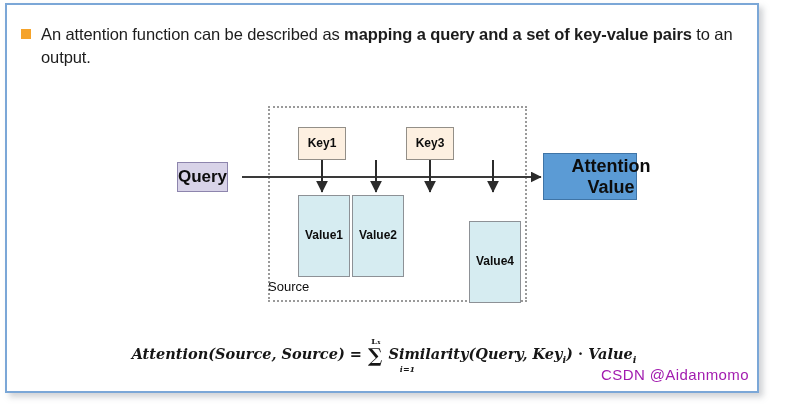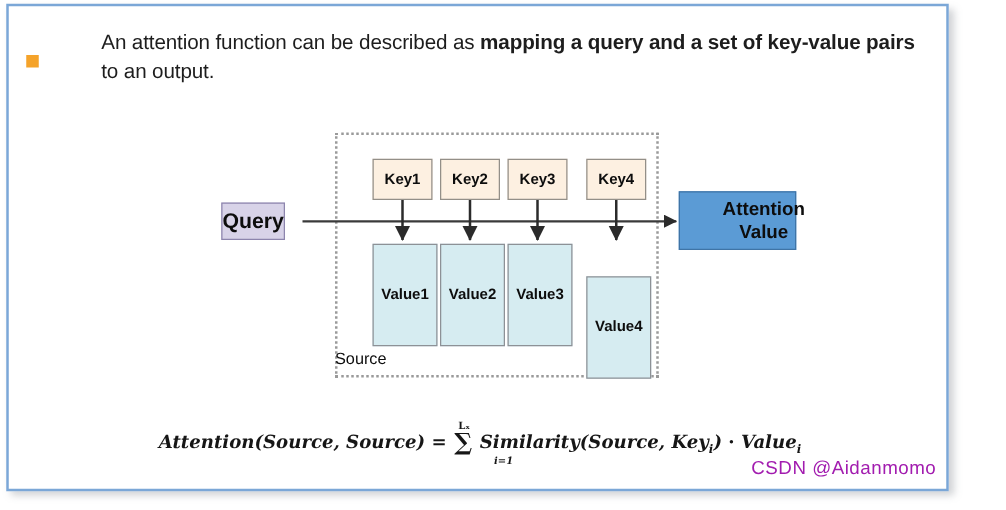"An attention function can be" #bullet-block { align-items: center -> flex-start; gap: 40px -> none }
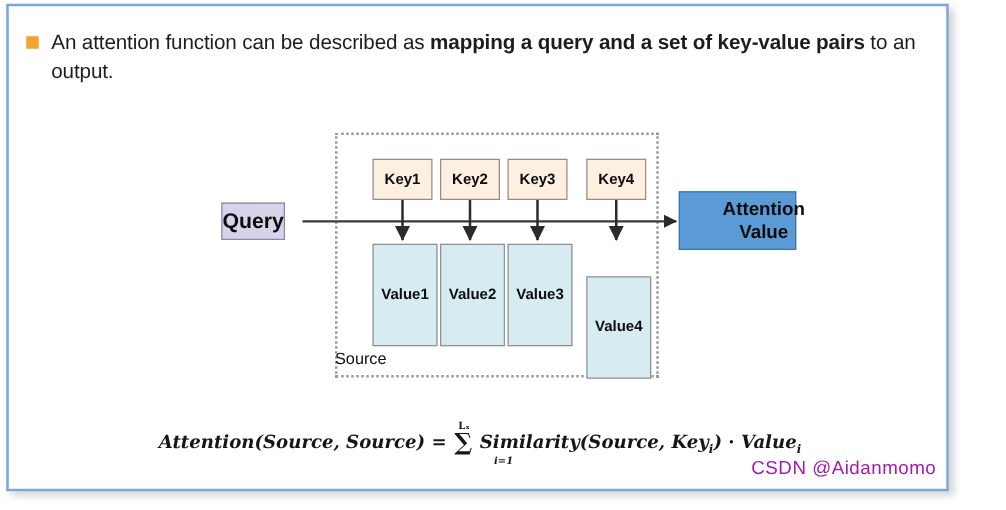"Key2" div.box { html: <div>Key2</div> -> none }
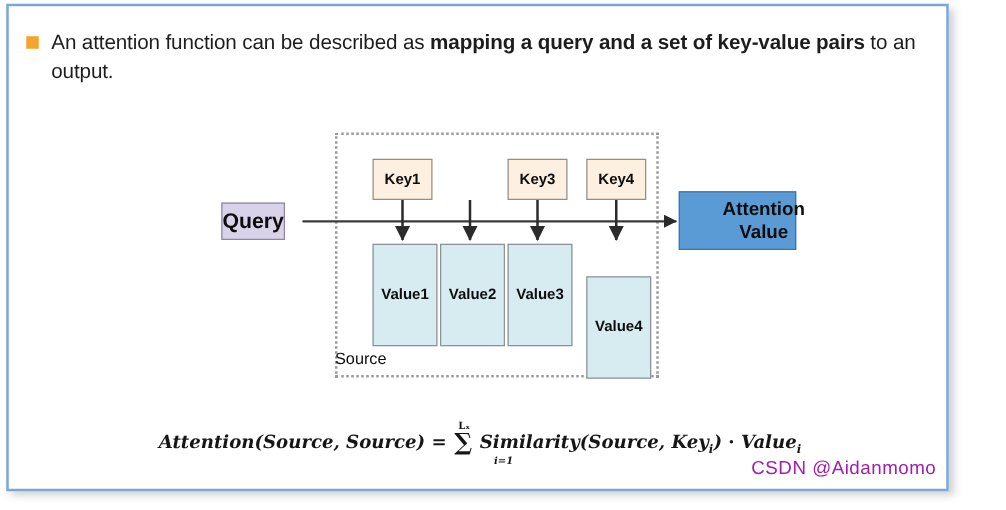"Key4" div.box { html: <div>Key4</div> -> none }
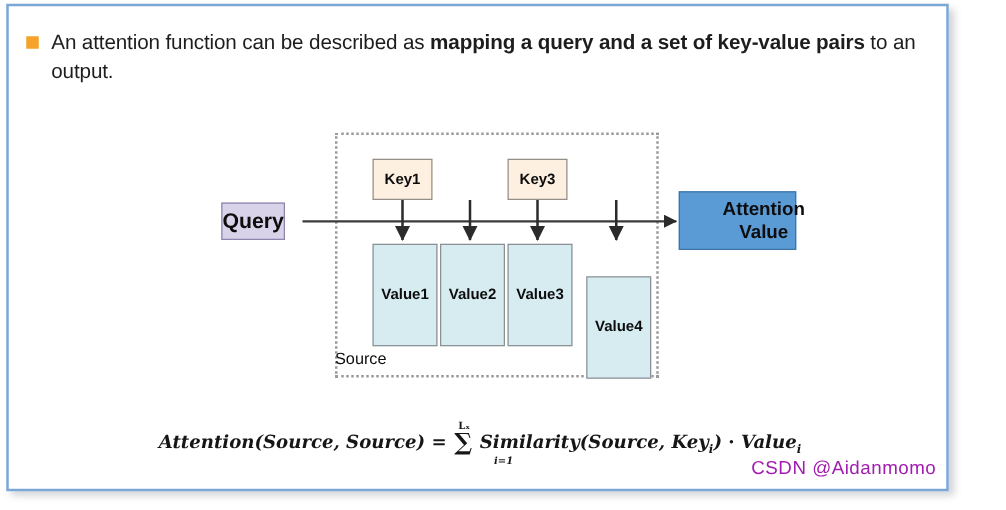"Attention" #attention-box { font-size: 15px -> 18px }
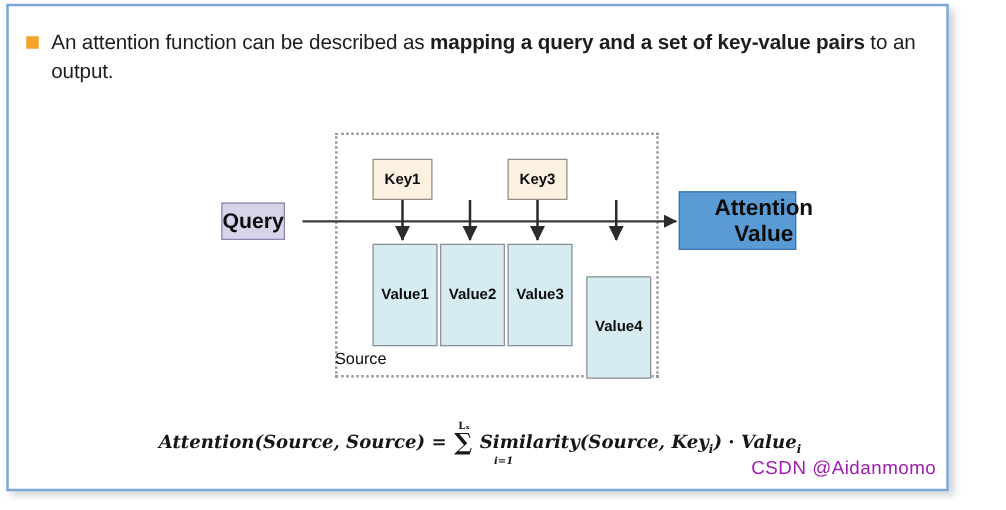"Value3" div.box { html: <div>Value3</div> -> none }
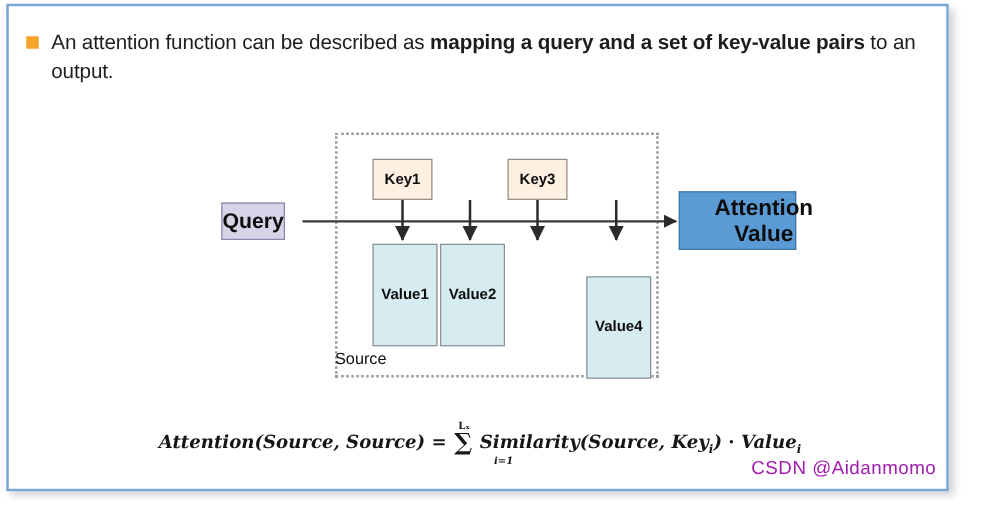"Similarity(Source, Key" span.it { text: Source -> Query }
